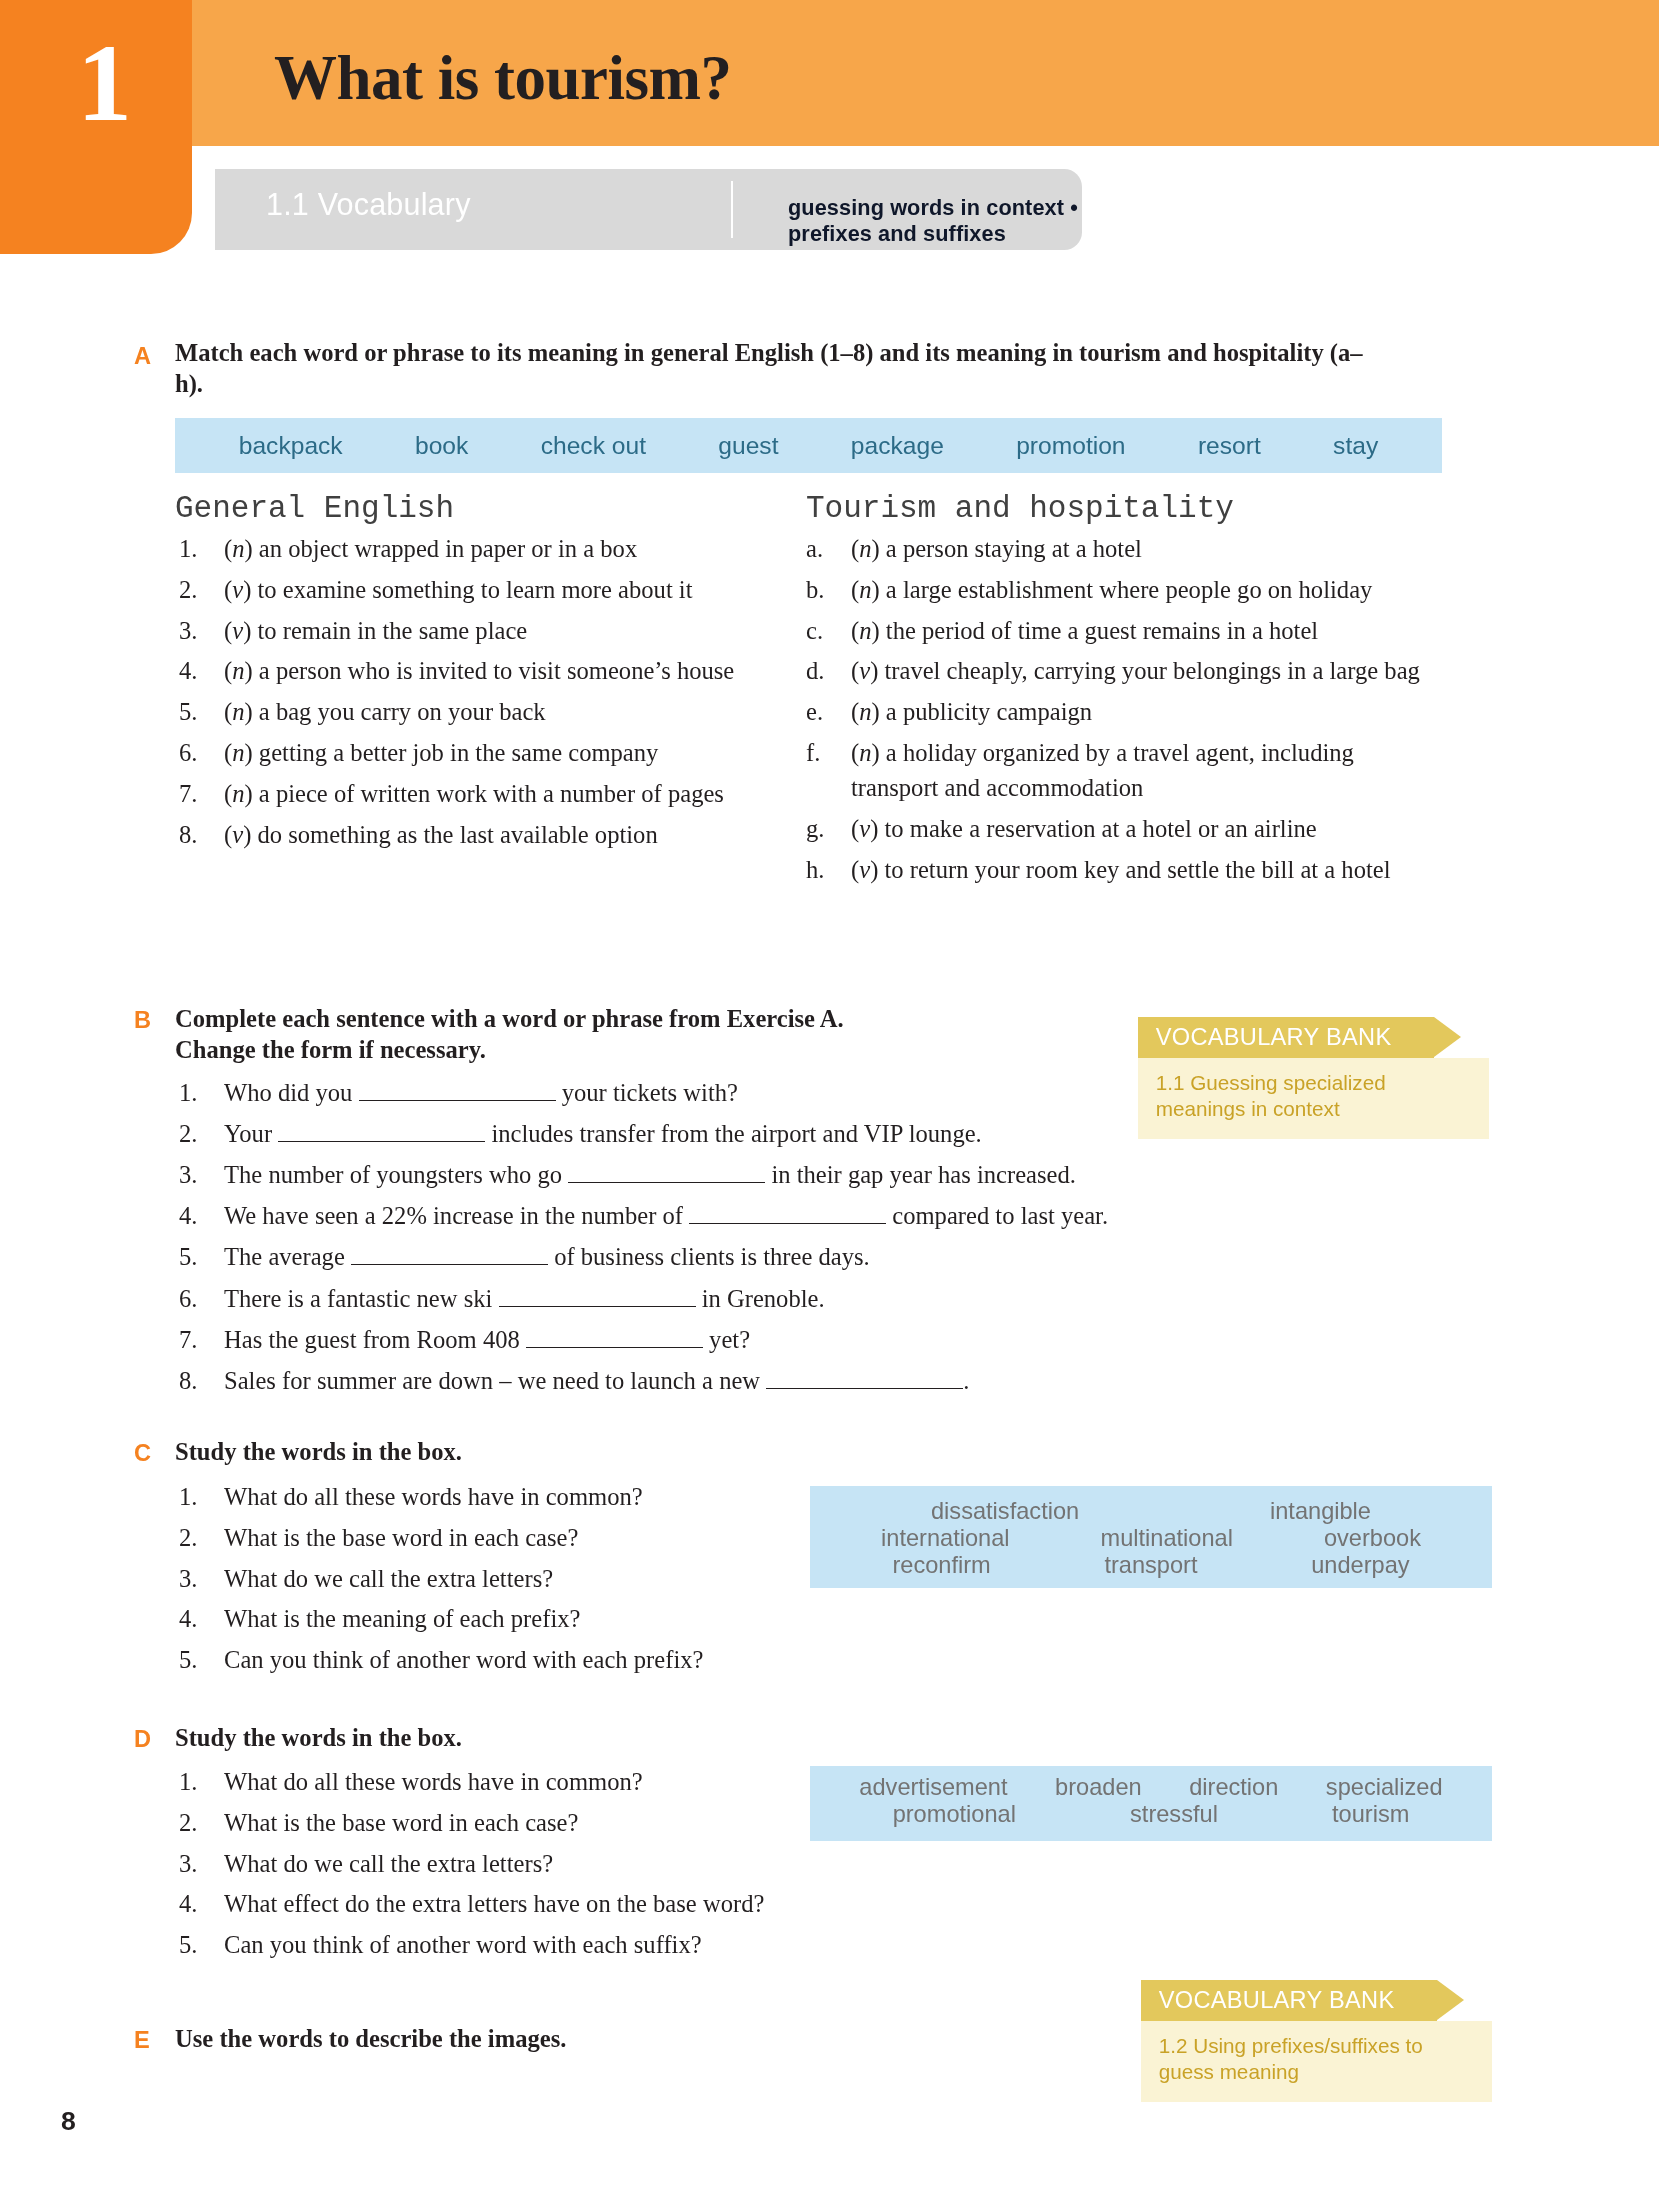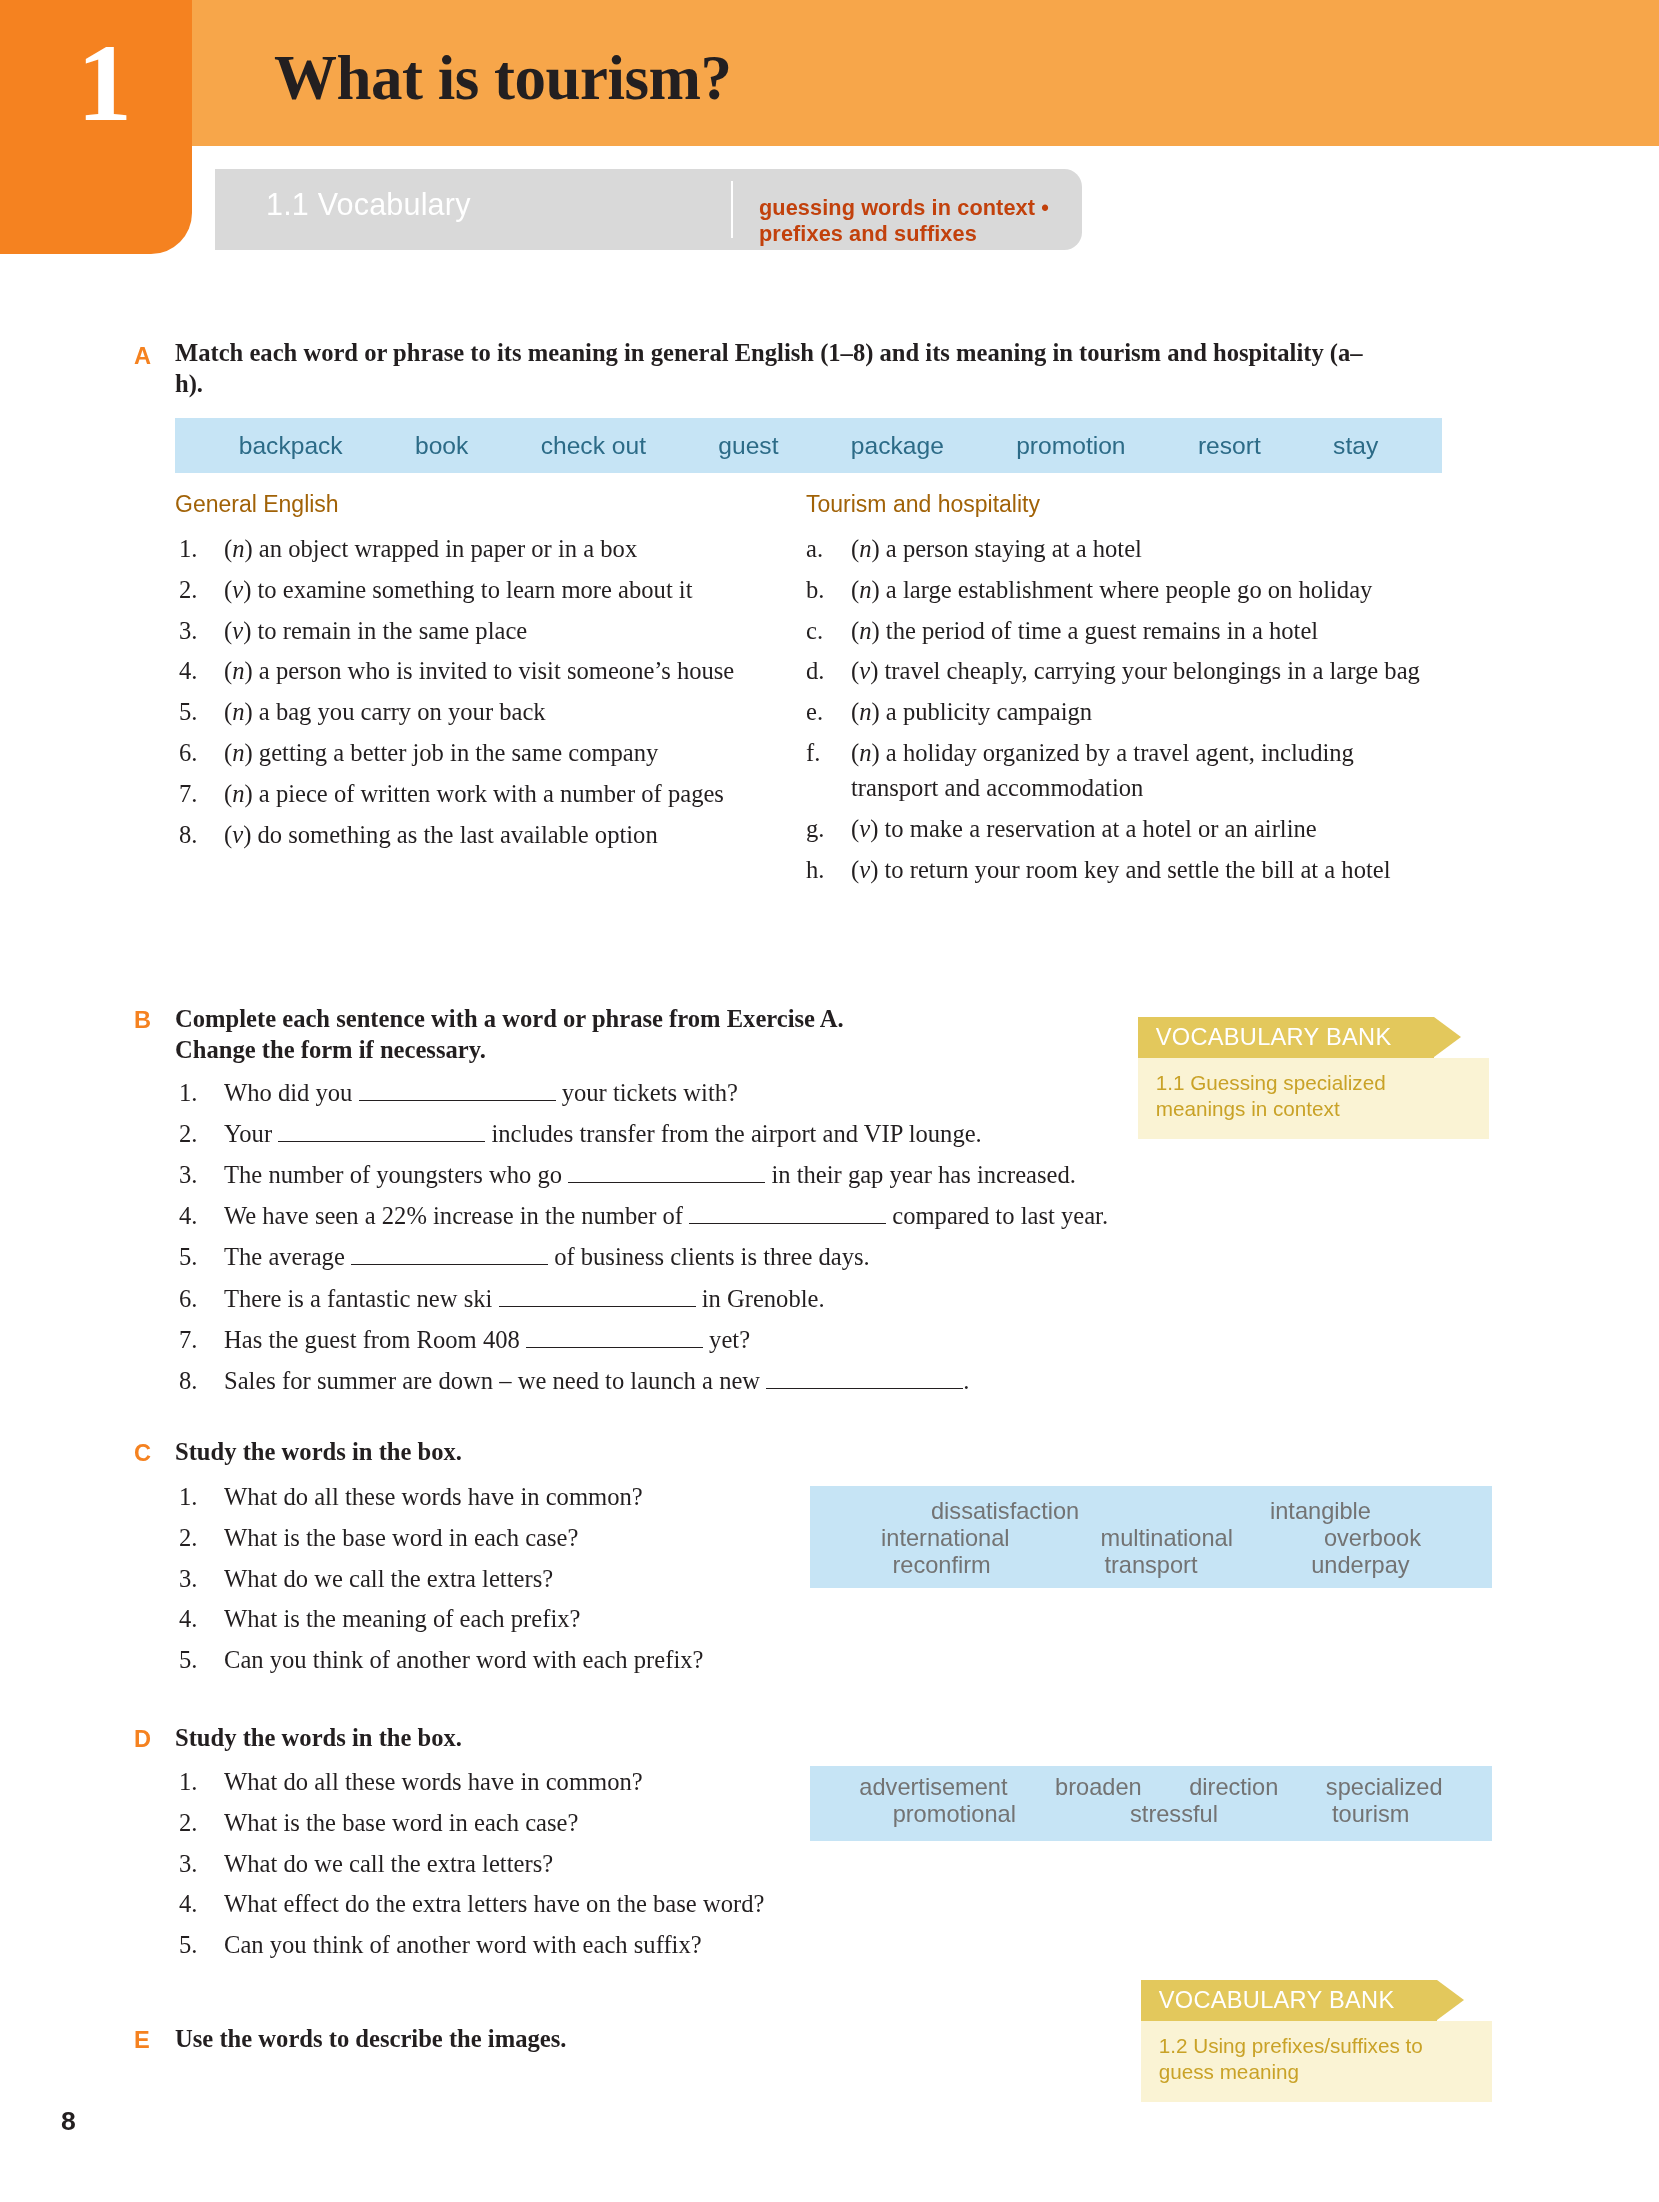"guessing words in context •" .subhead-bar .sect-desc { color: #c2410c -> #0f172a; left: 544px -> 573px }
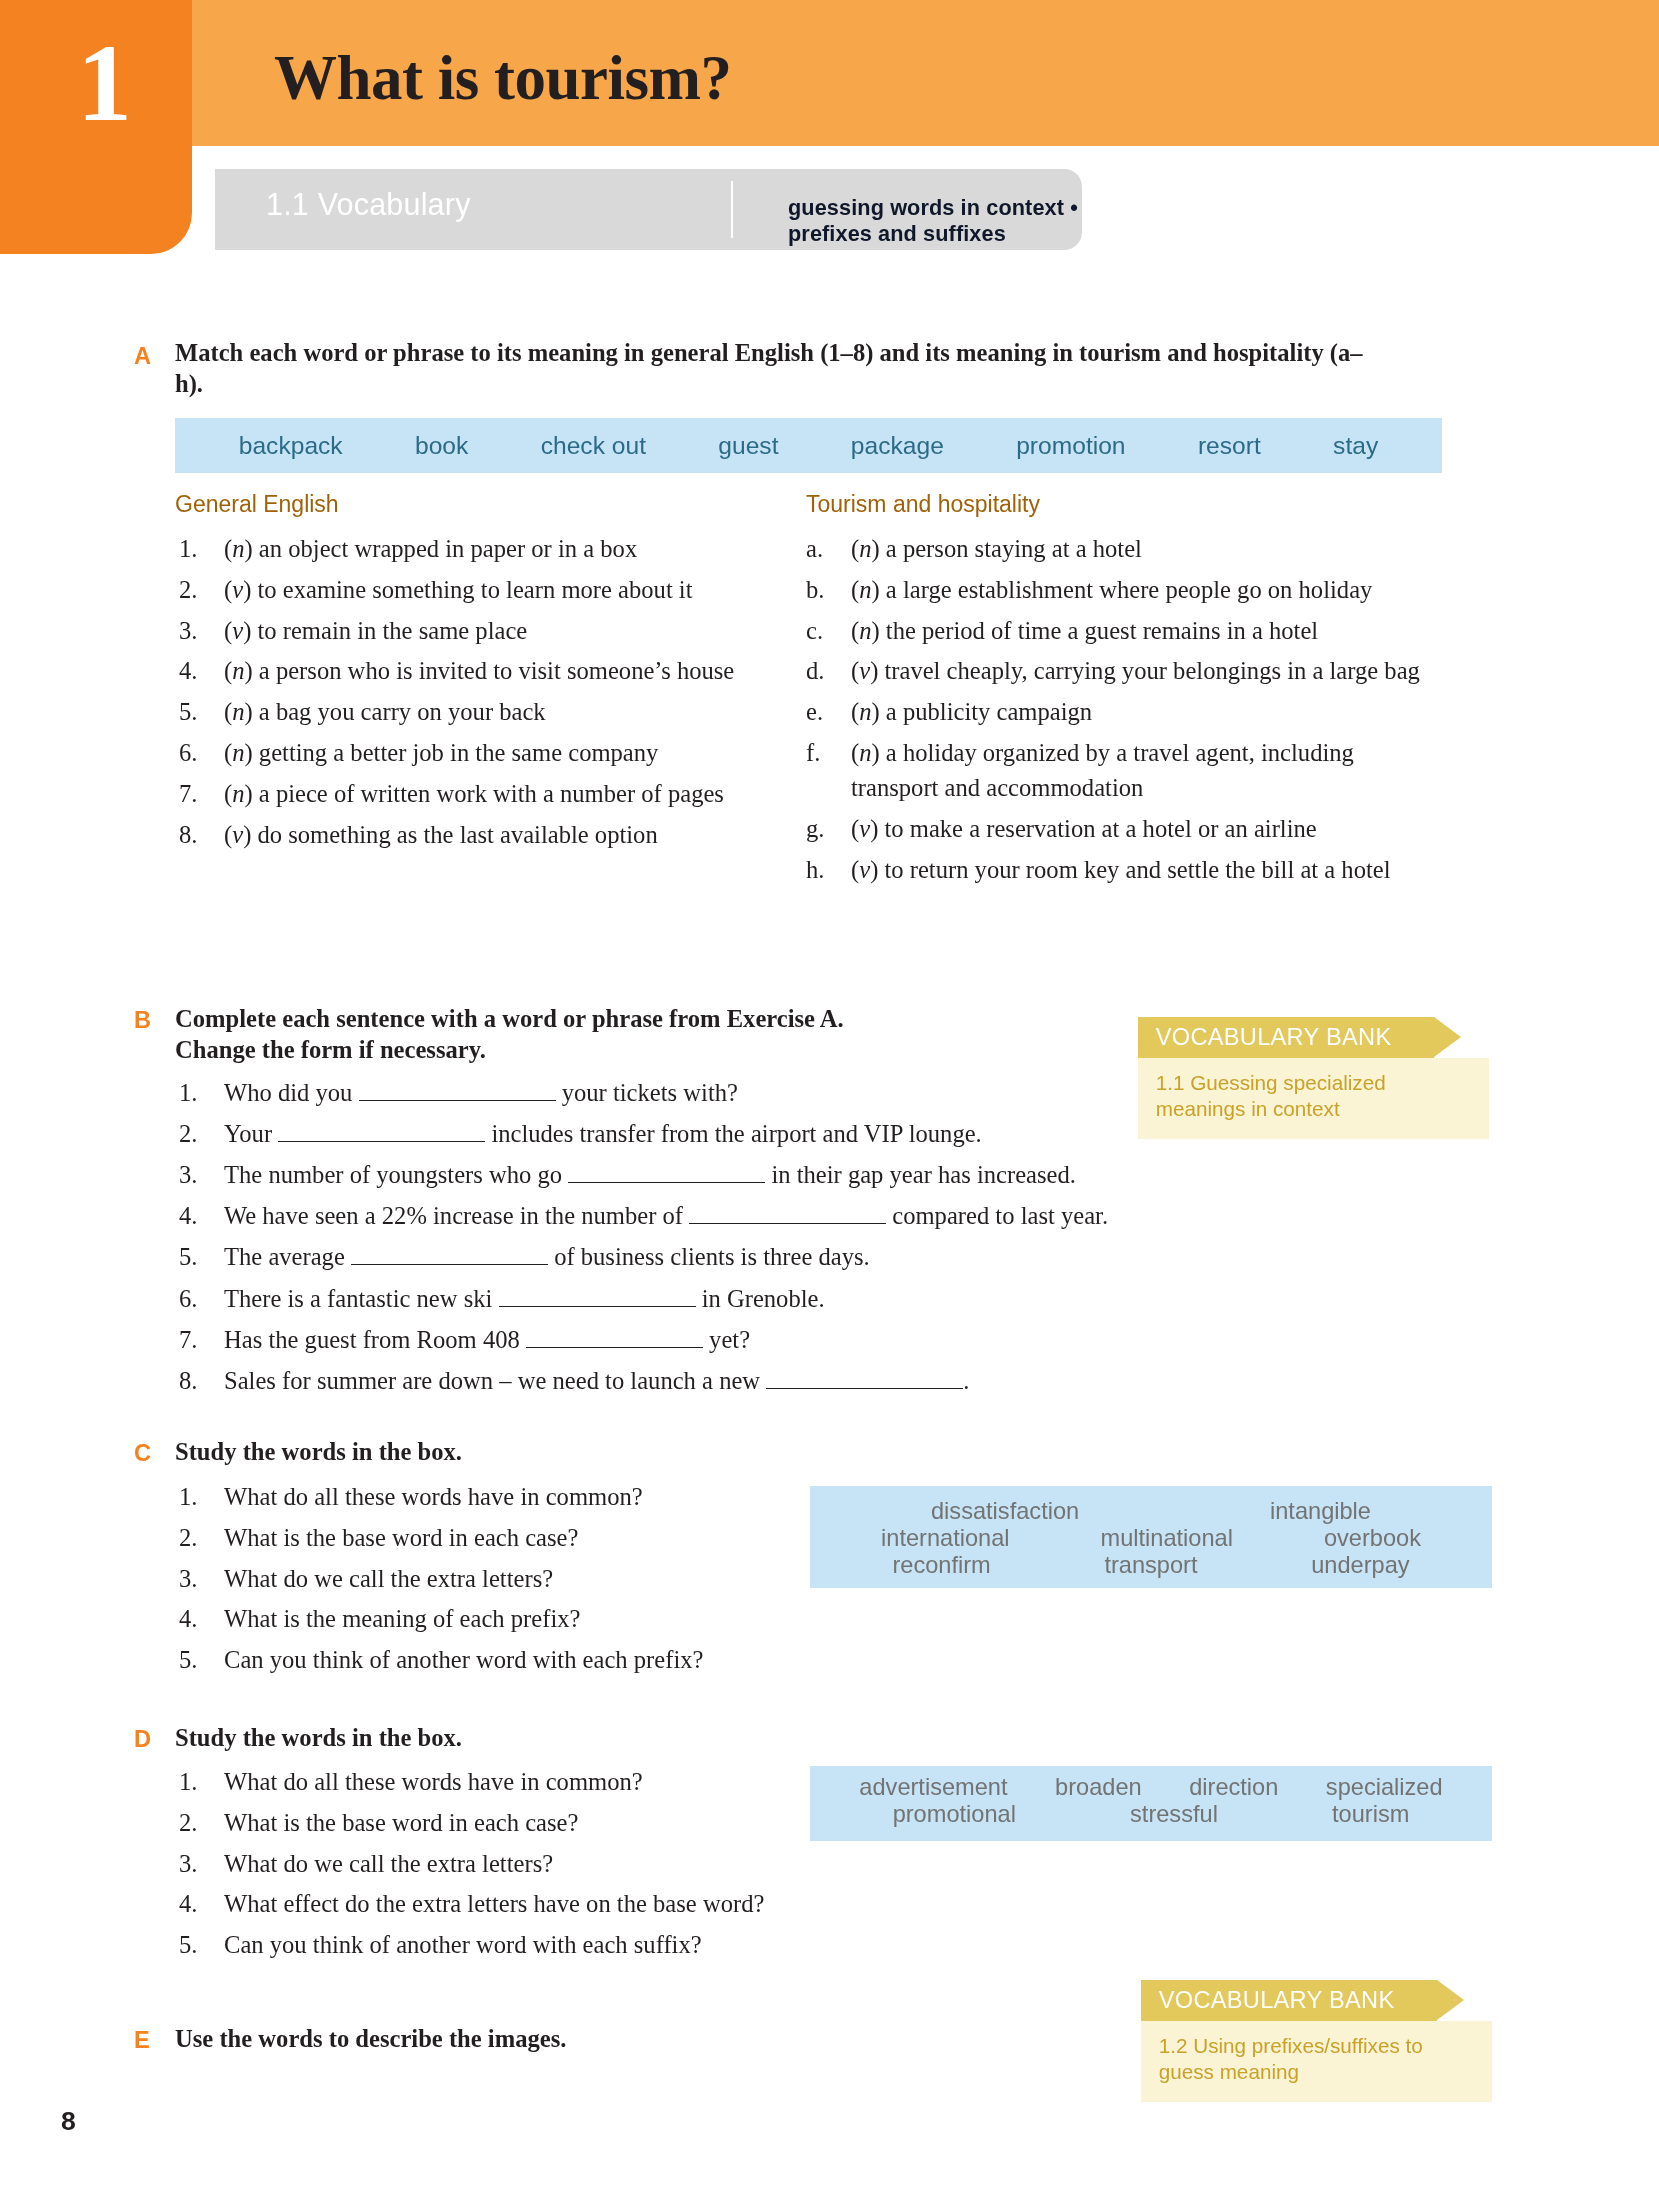"General English" .col-head { color: #a16207 -> #404040; font-family: Liberation Sans, sans-serif -> Liberation Mono, monospace; font-size: 23px -> 31px }
